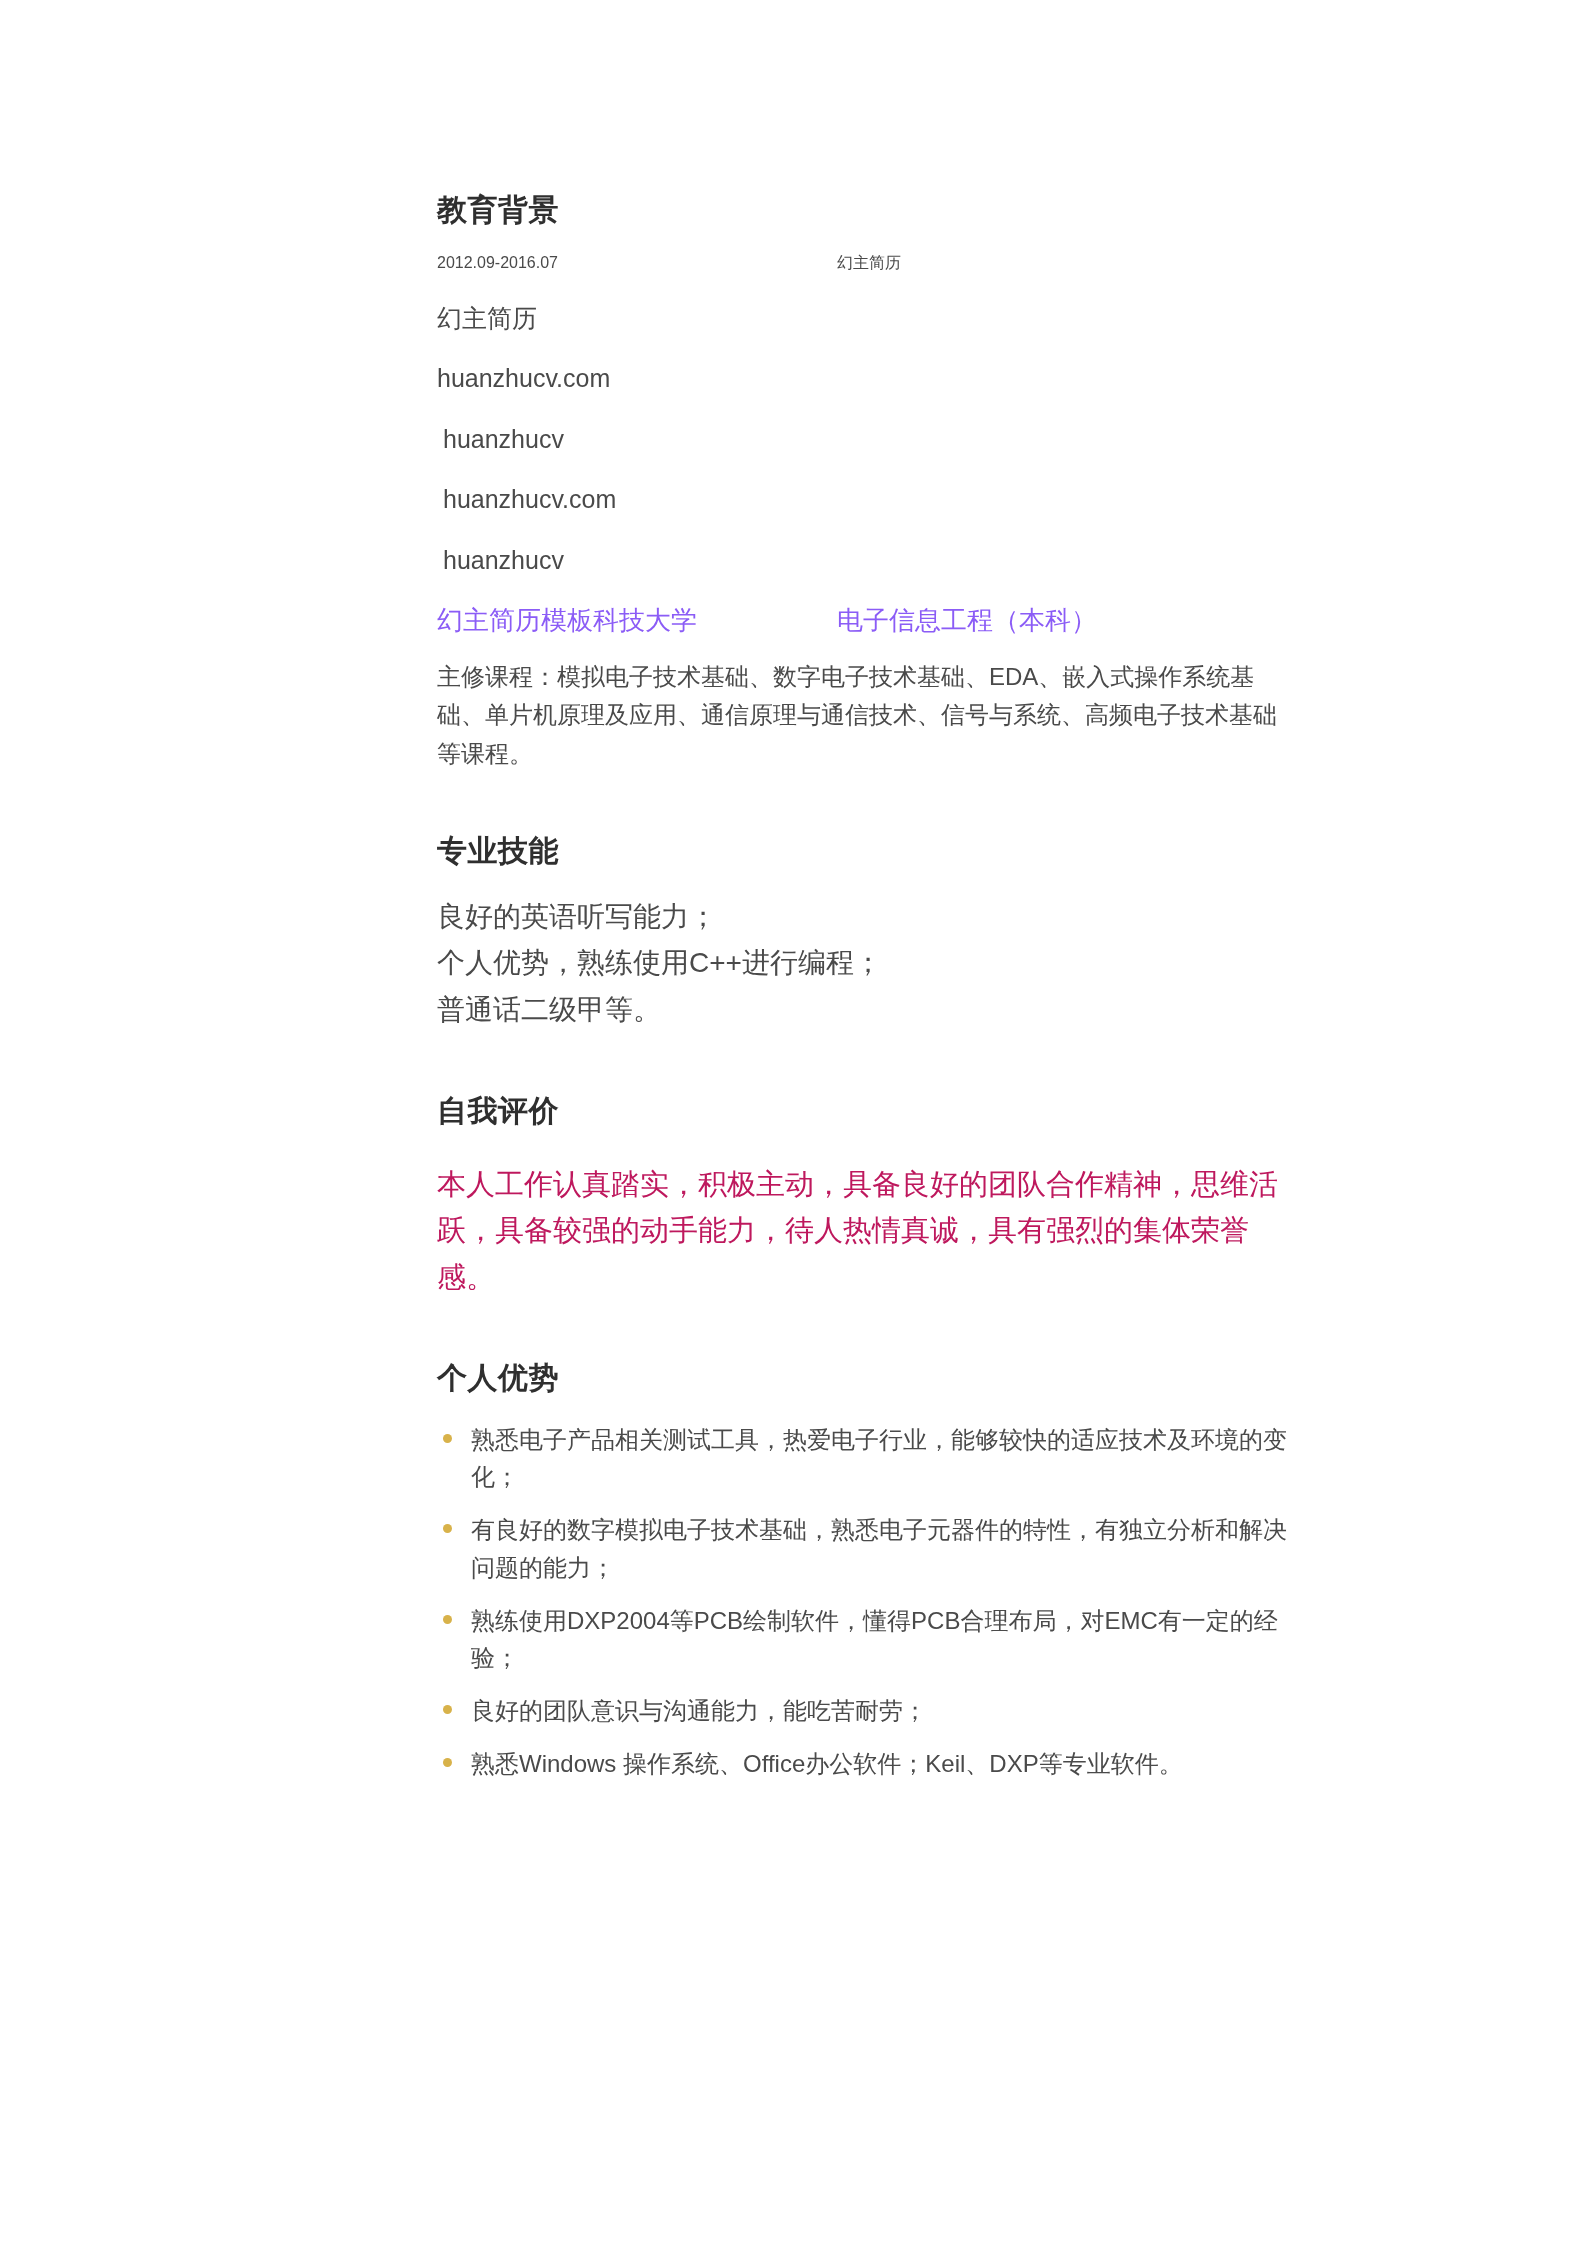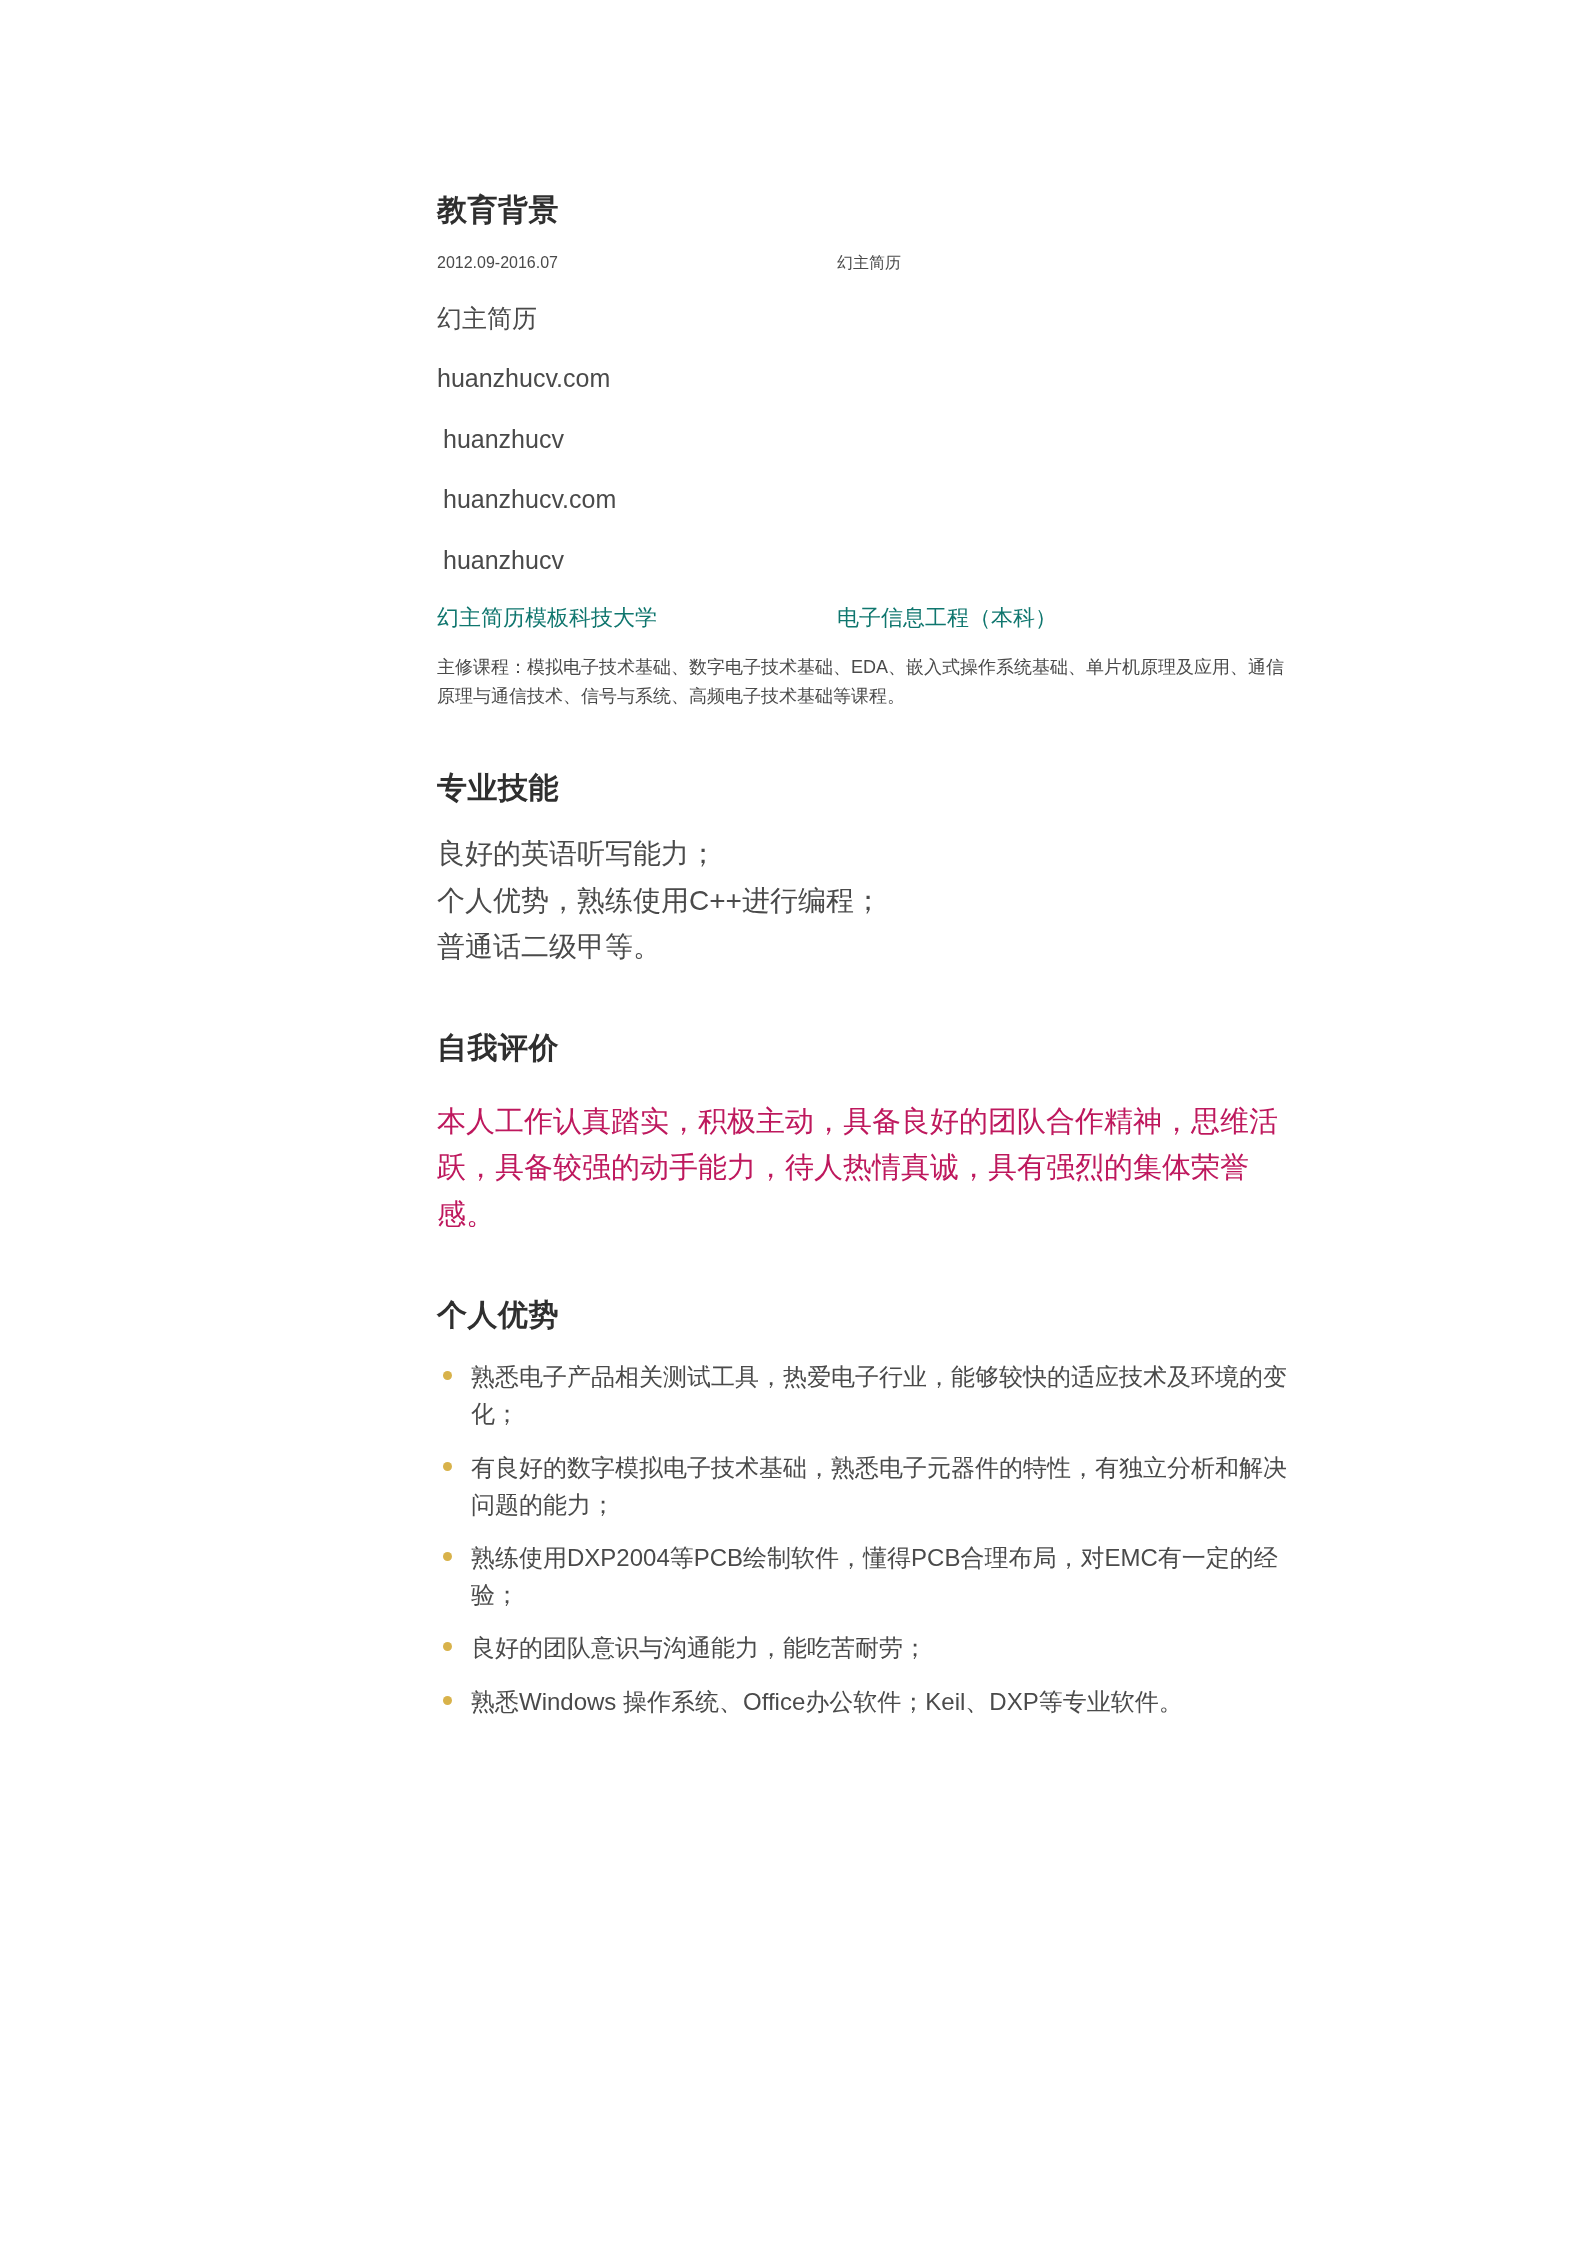"幻主简历模板科技大学" .edu-school { color: #0f766e -> #8b5cf6; font-size: 22px -> 26px }
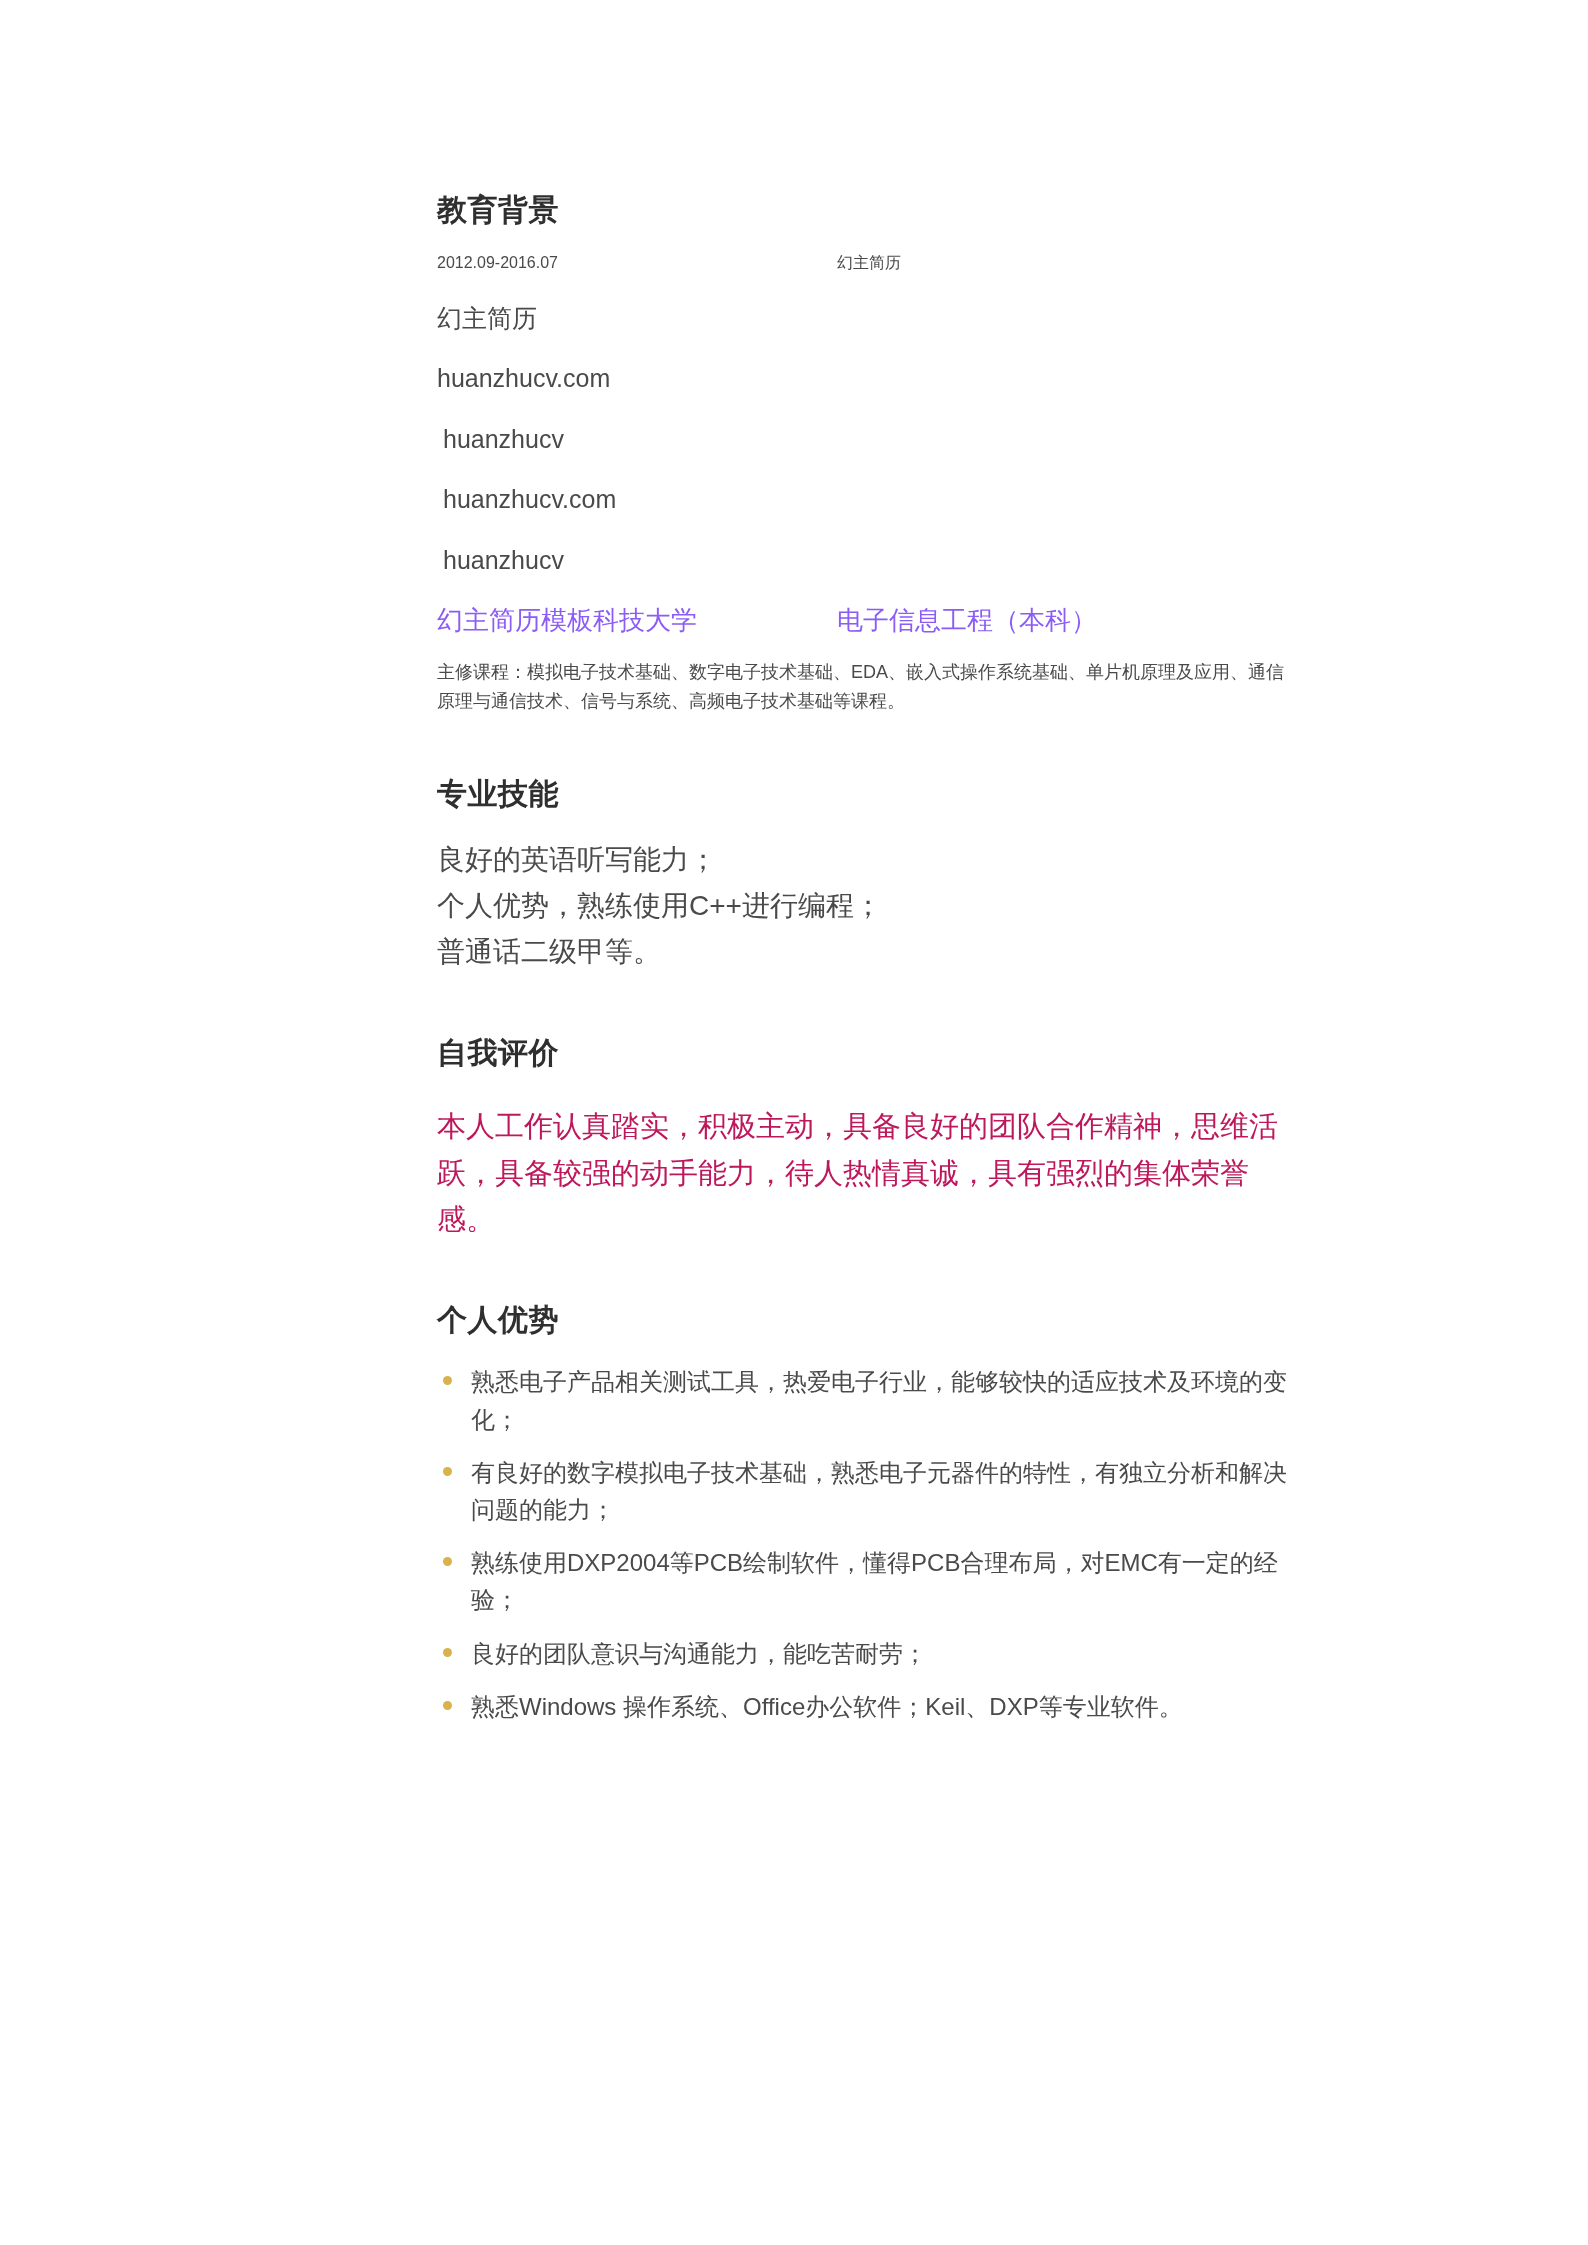"主修课程：模拟电子技术基础、数字电子技术基础、EDA、嵌入式操作系统基础、单片机" .courses { font-size: 18px -> 24px }
